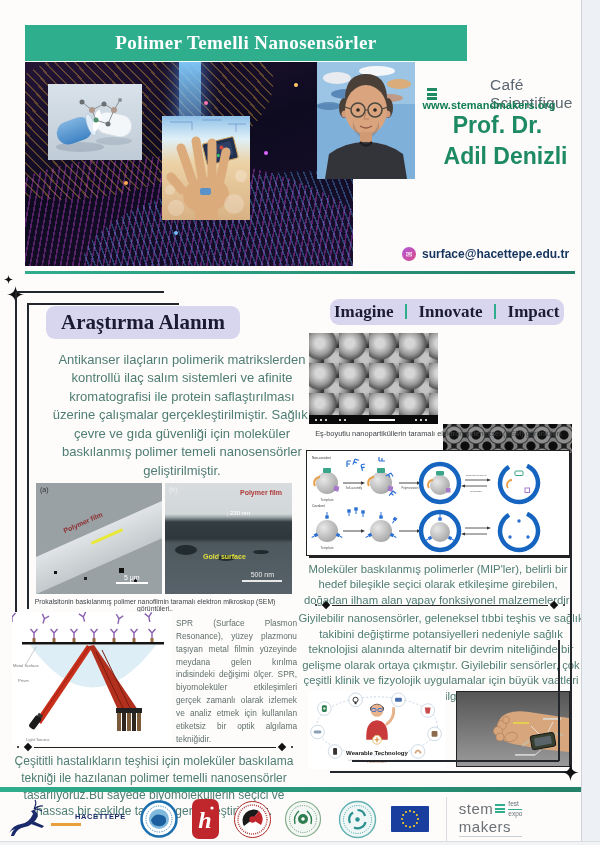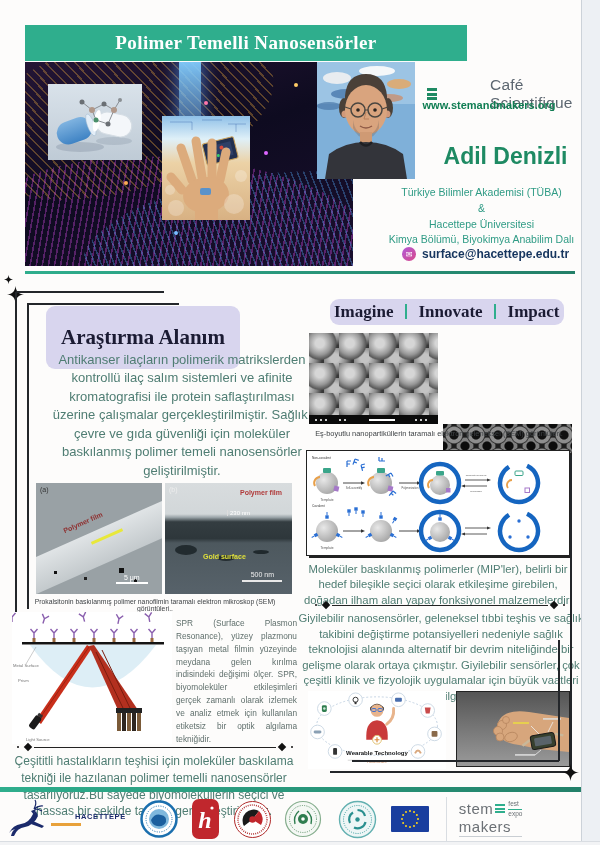"Prof. Dr." div.abs { html: none -> <div>Prof. Dr.</div> }
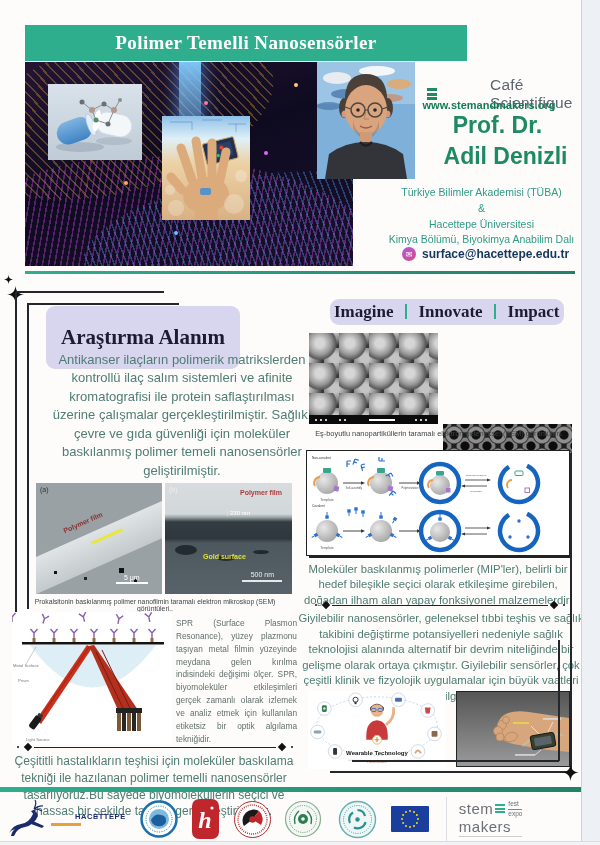"Türkiye Bilimler Akademisi (TÜBA)" div.abs { html: <div> <div>Türkiye Bilimler Akademisi (TÜBA)</div> <div>&amp;</div> <div>Hacettepe Üniversitesi</div> <div>Kimya Bölümü, Biyokimya Anabilim Dalı</div> </div> -> none }
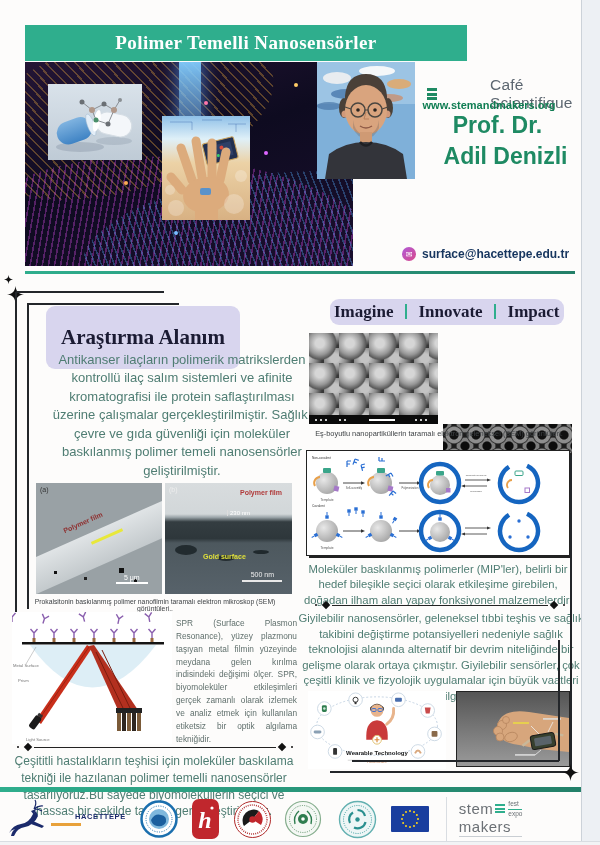"Araştırma Alanım" div.abs { padding: 19px 15px -> 4px 15px }
